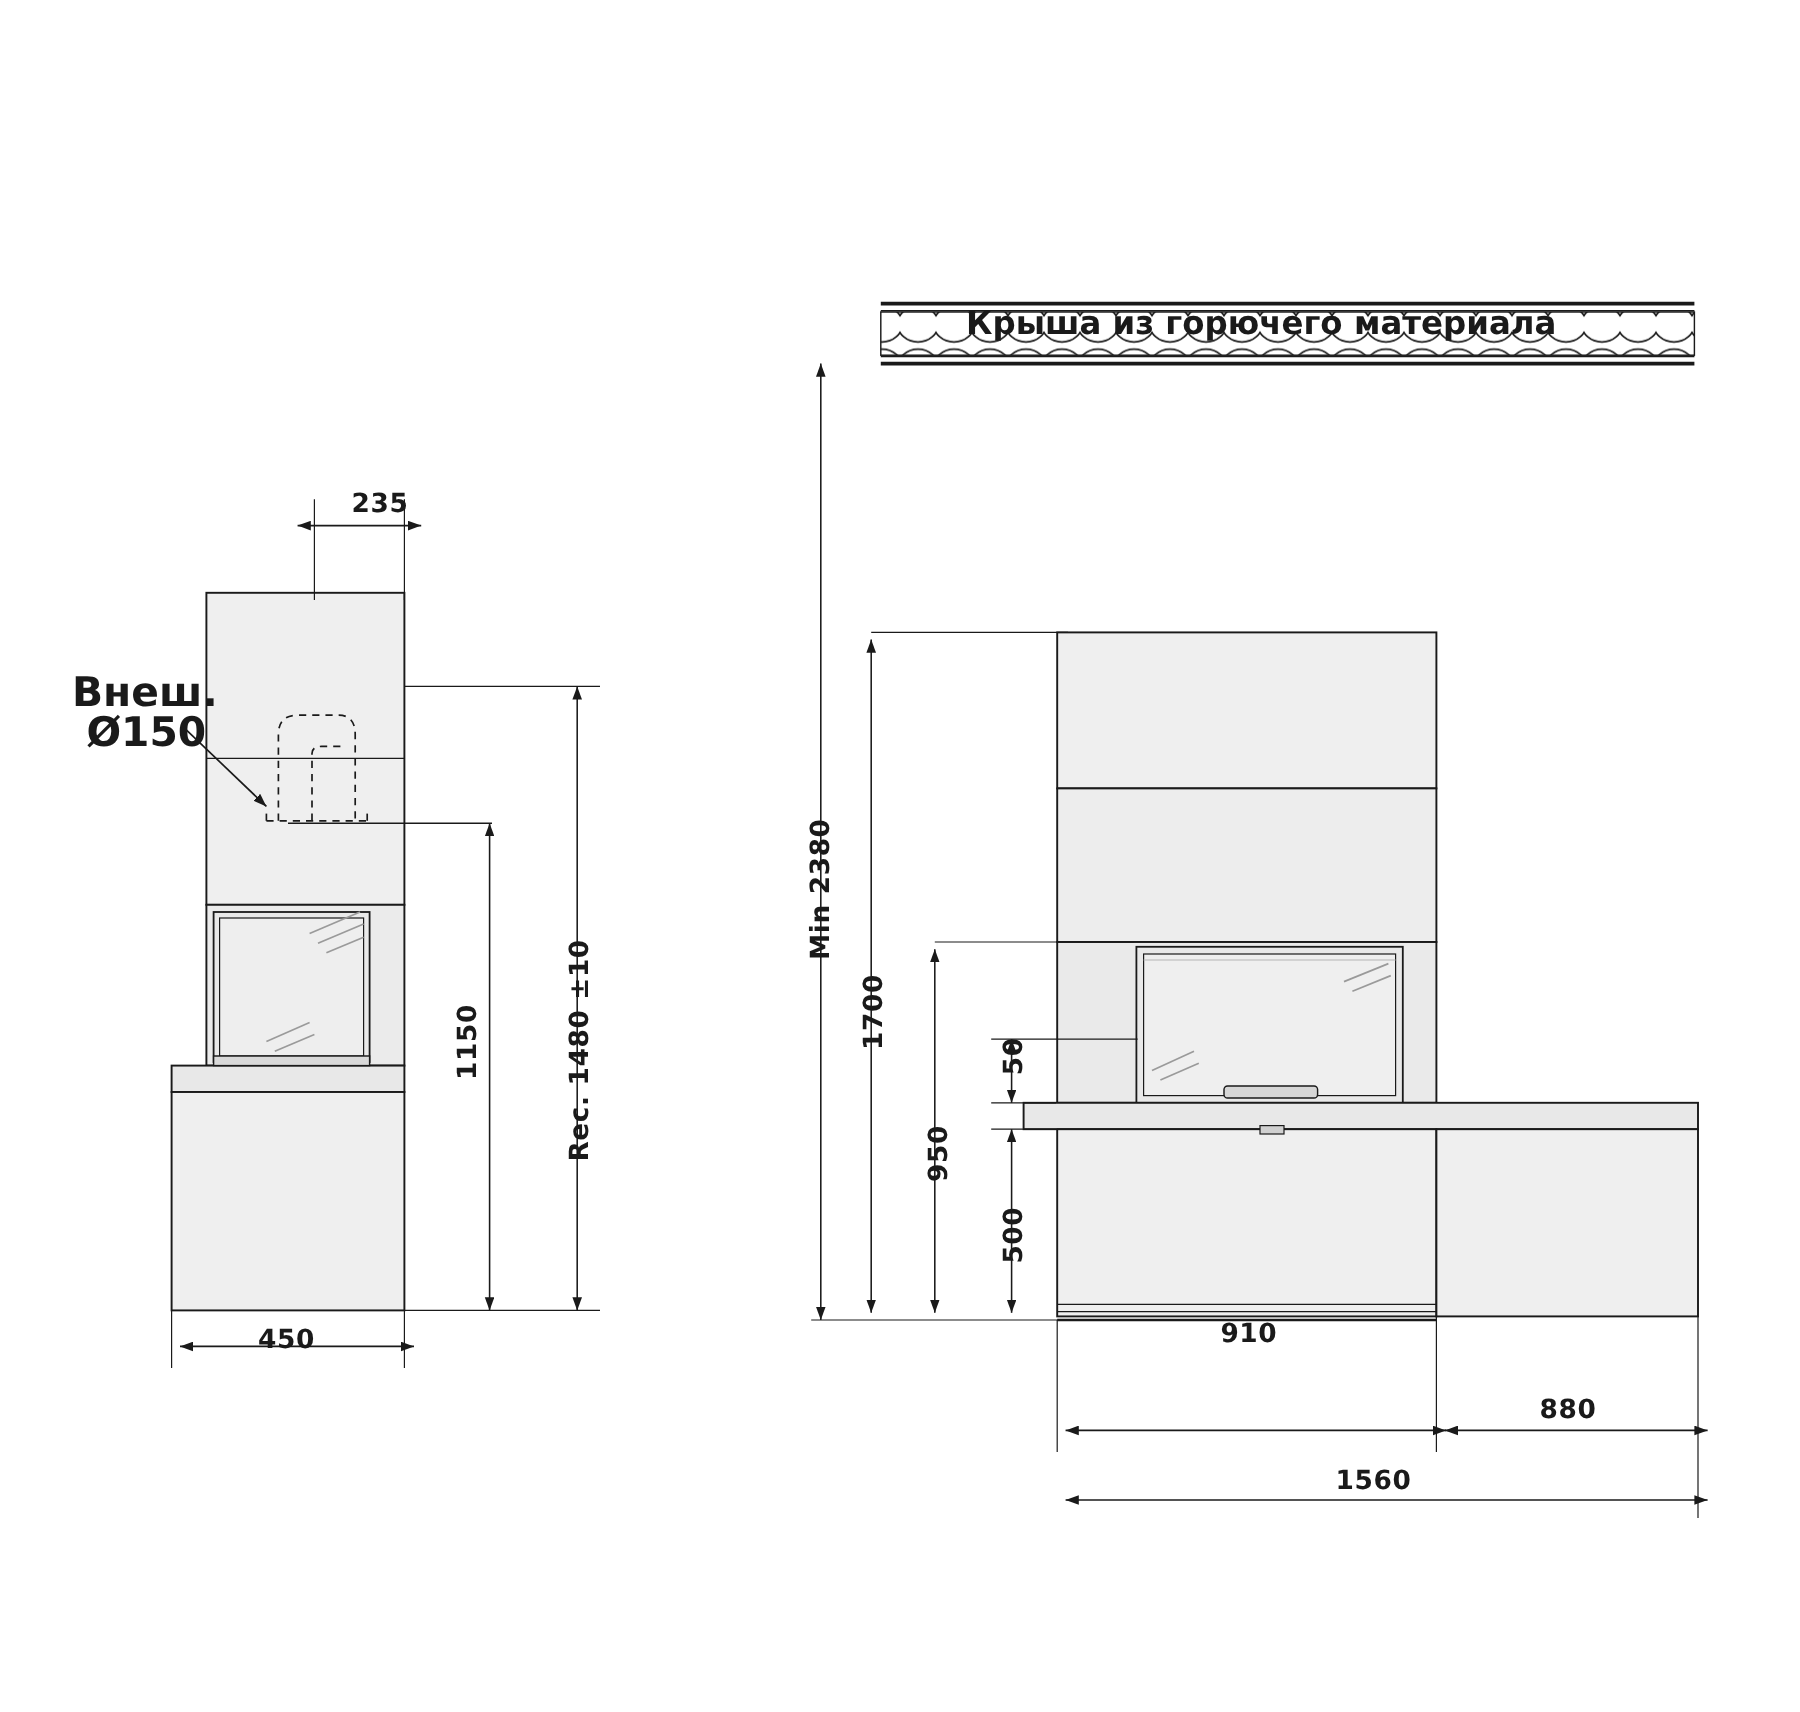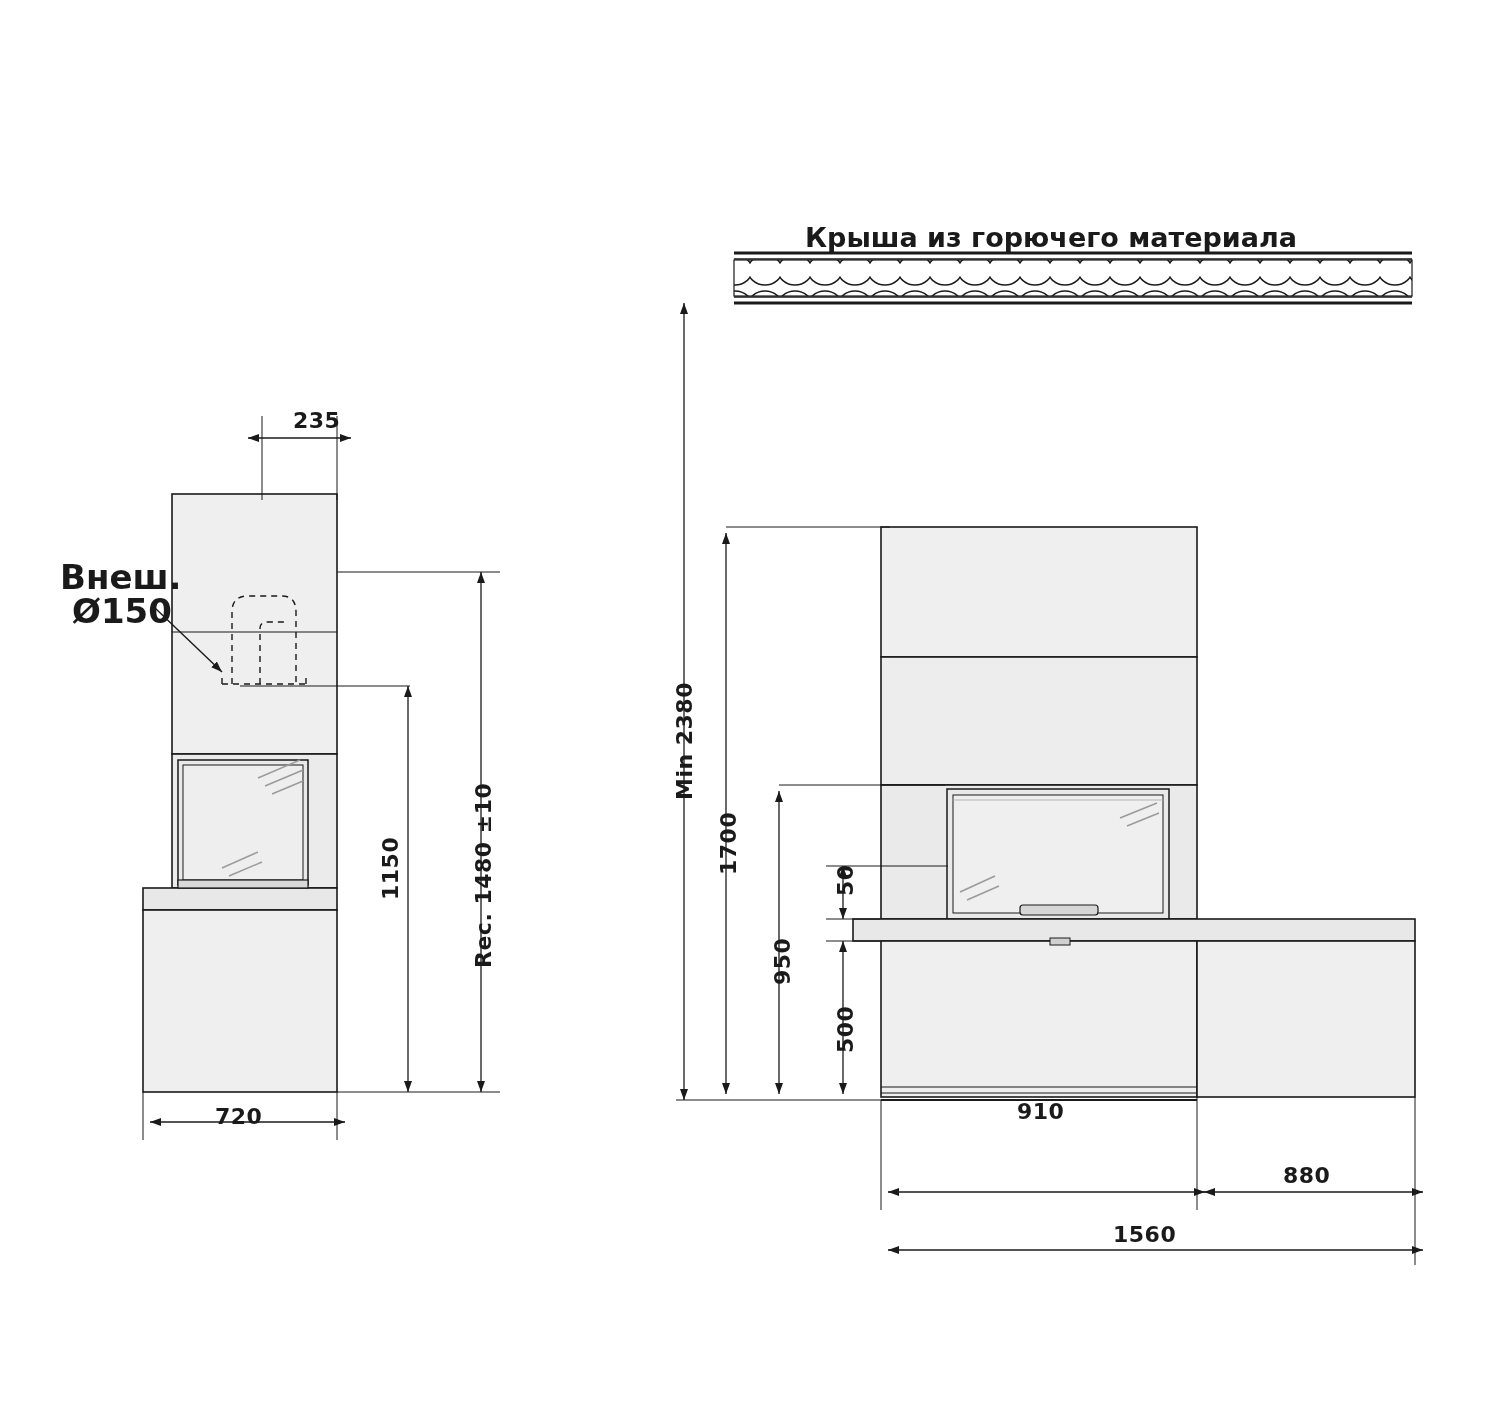"Крыша из горючего материала" .title-lbl { margin-top: none -> 32px }
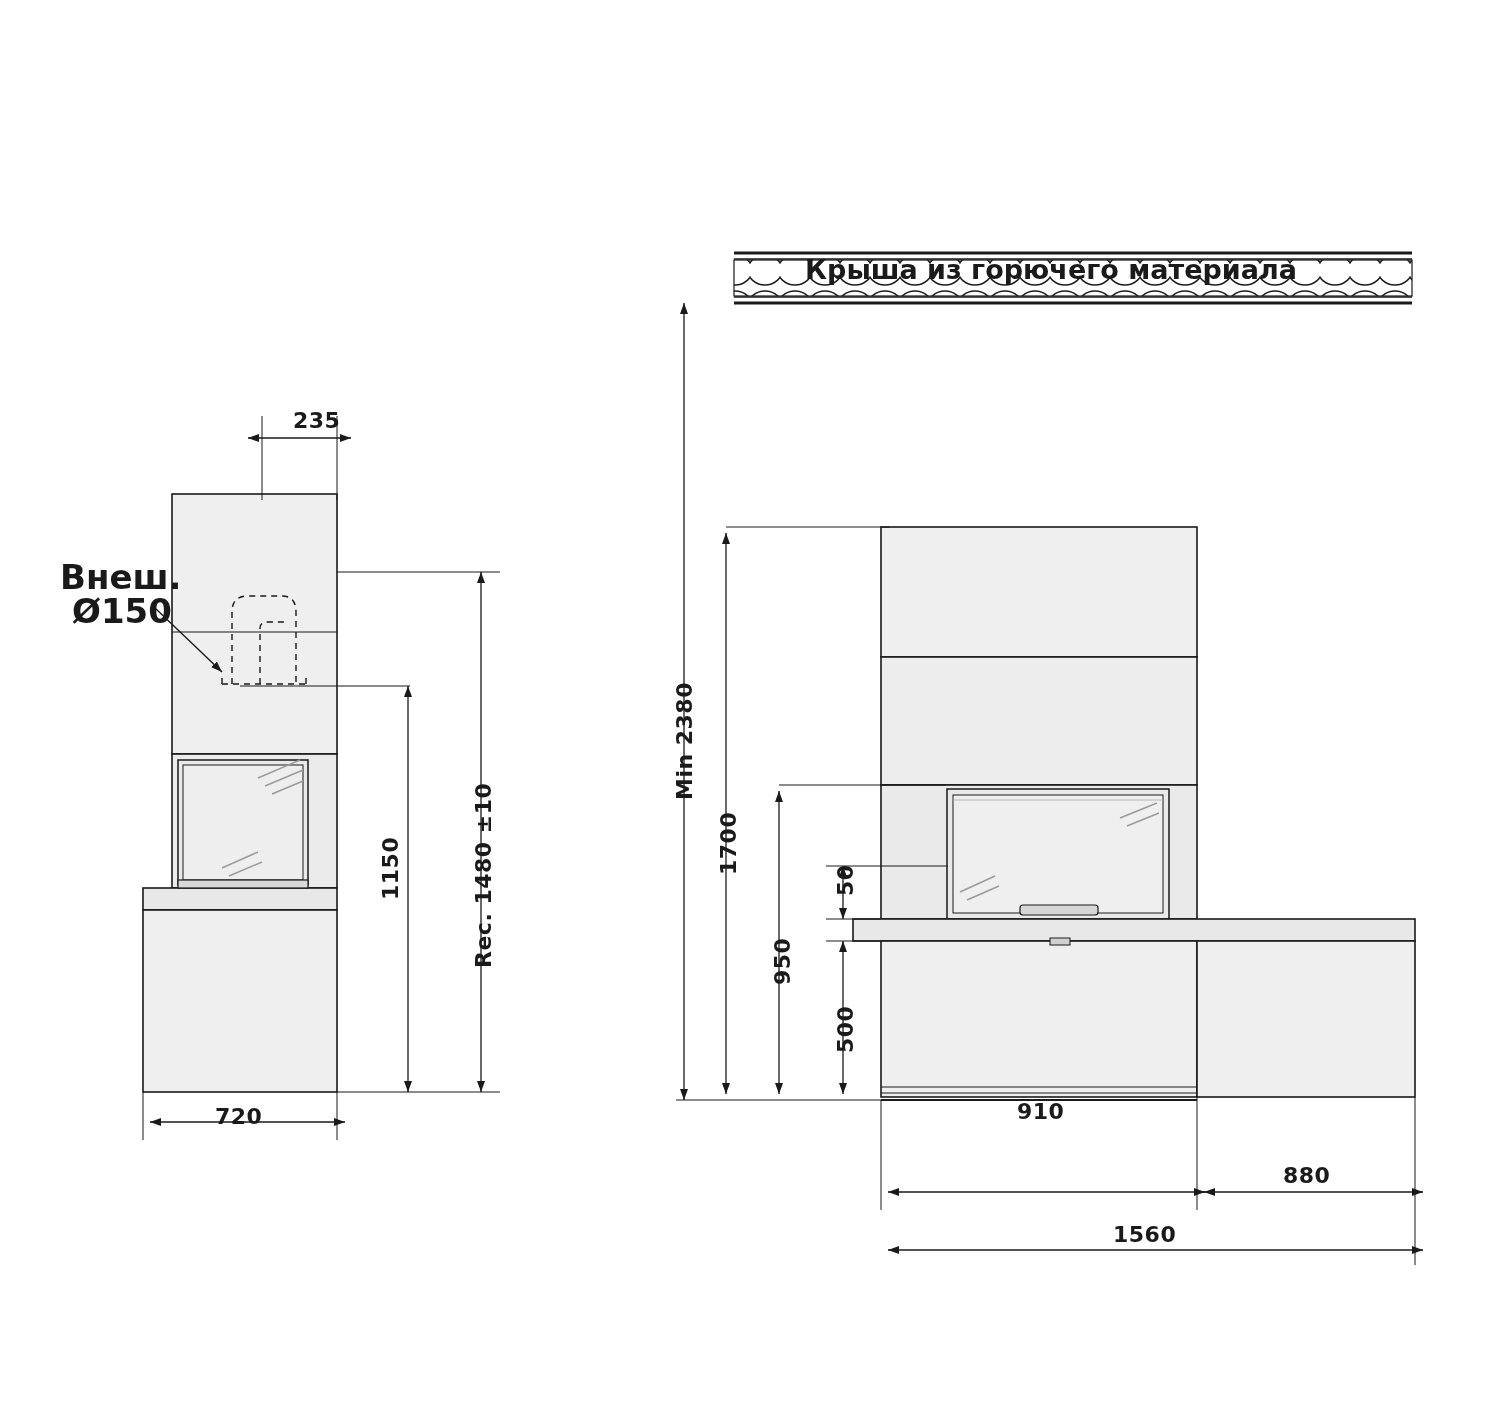"720" div.lbl { text: 720 -> 450 }
